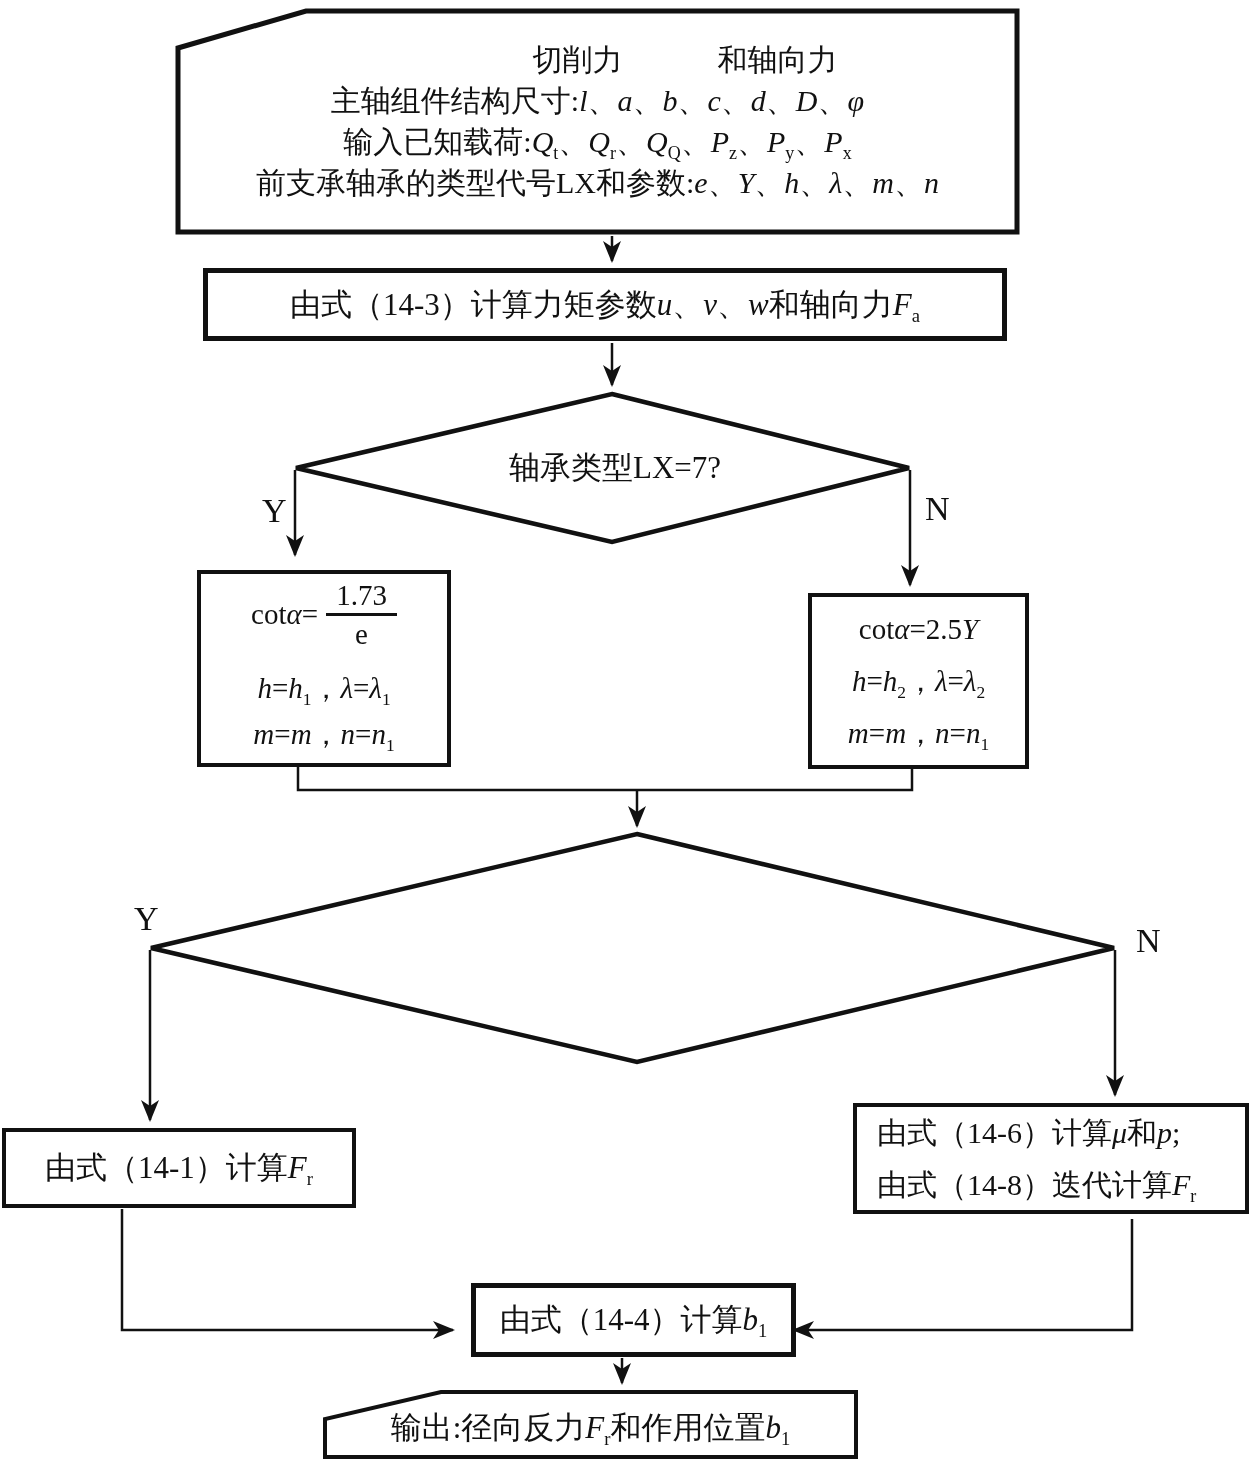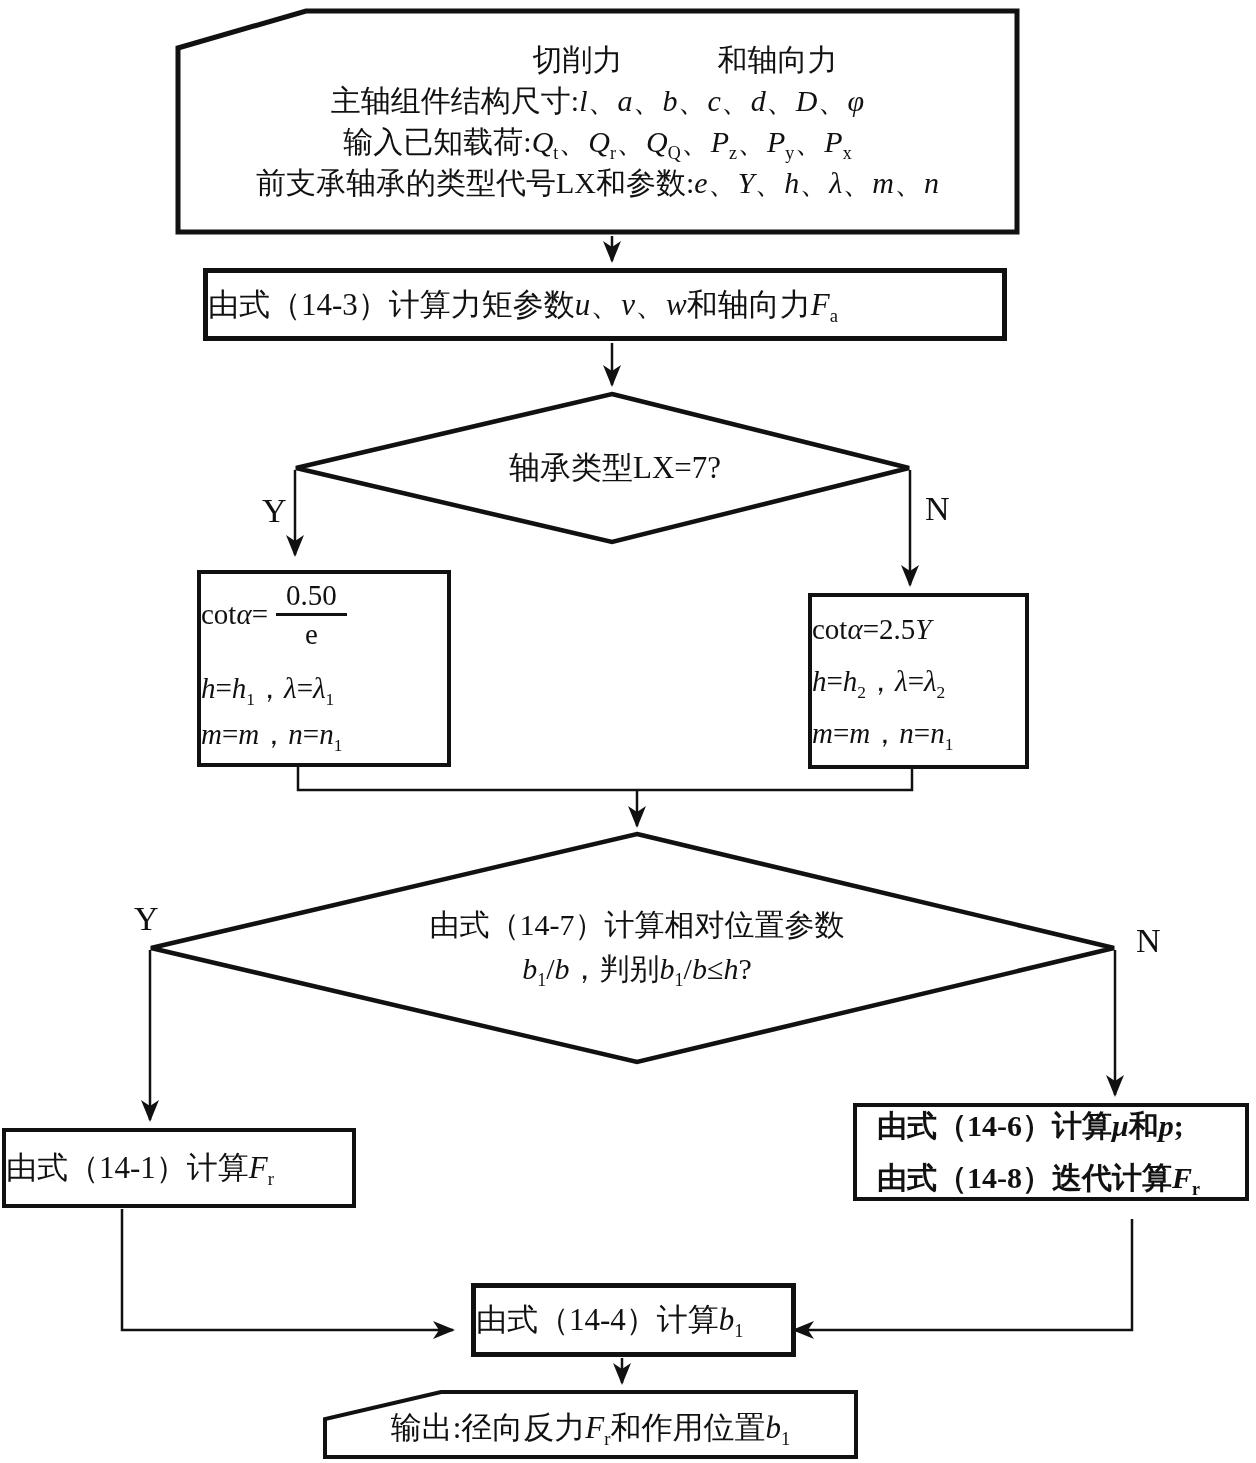"由式（14-3）计算力矩参数u、v、w和轴向力Fa" .box { align-items: flex-start -> center }
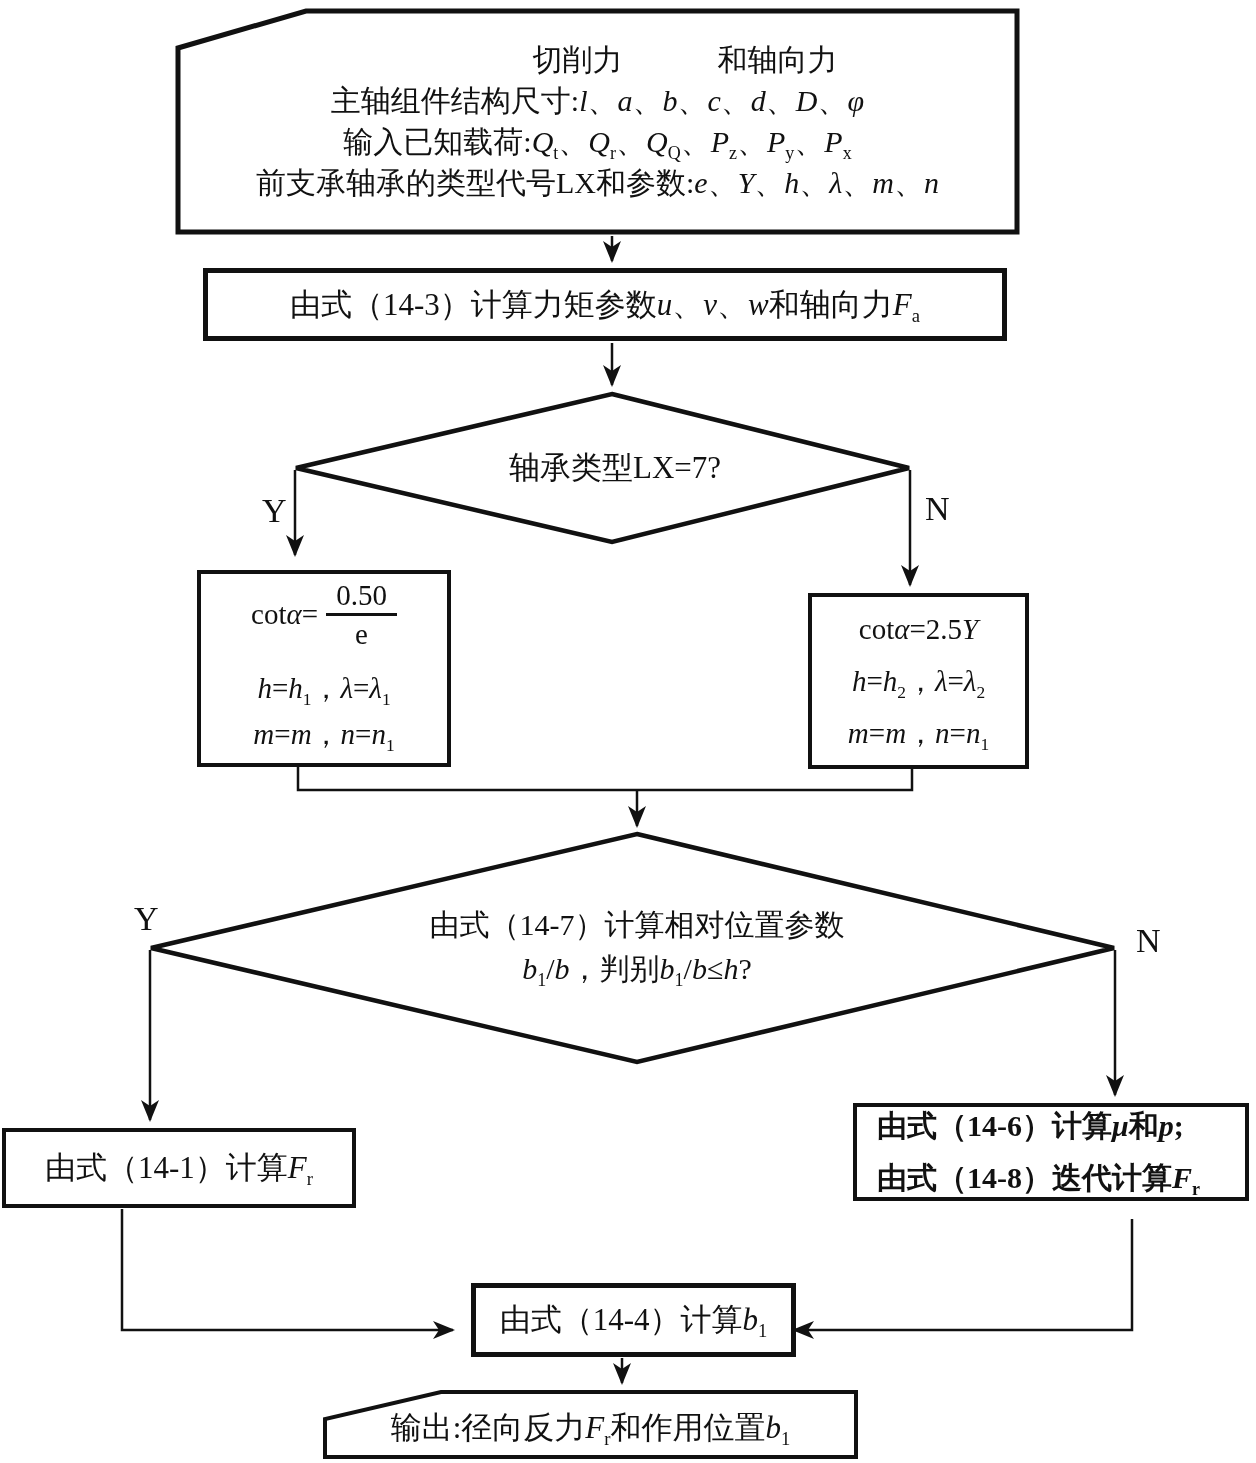"0.50" span.num { text: 0.50 -> 1.73 }
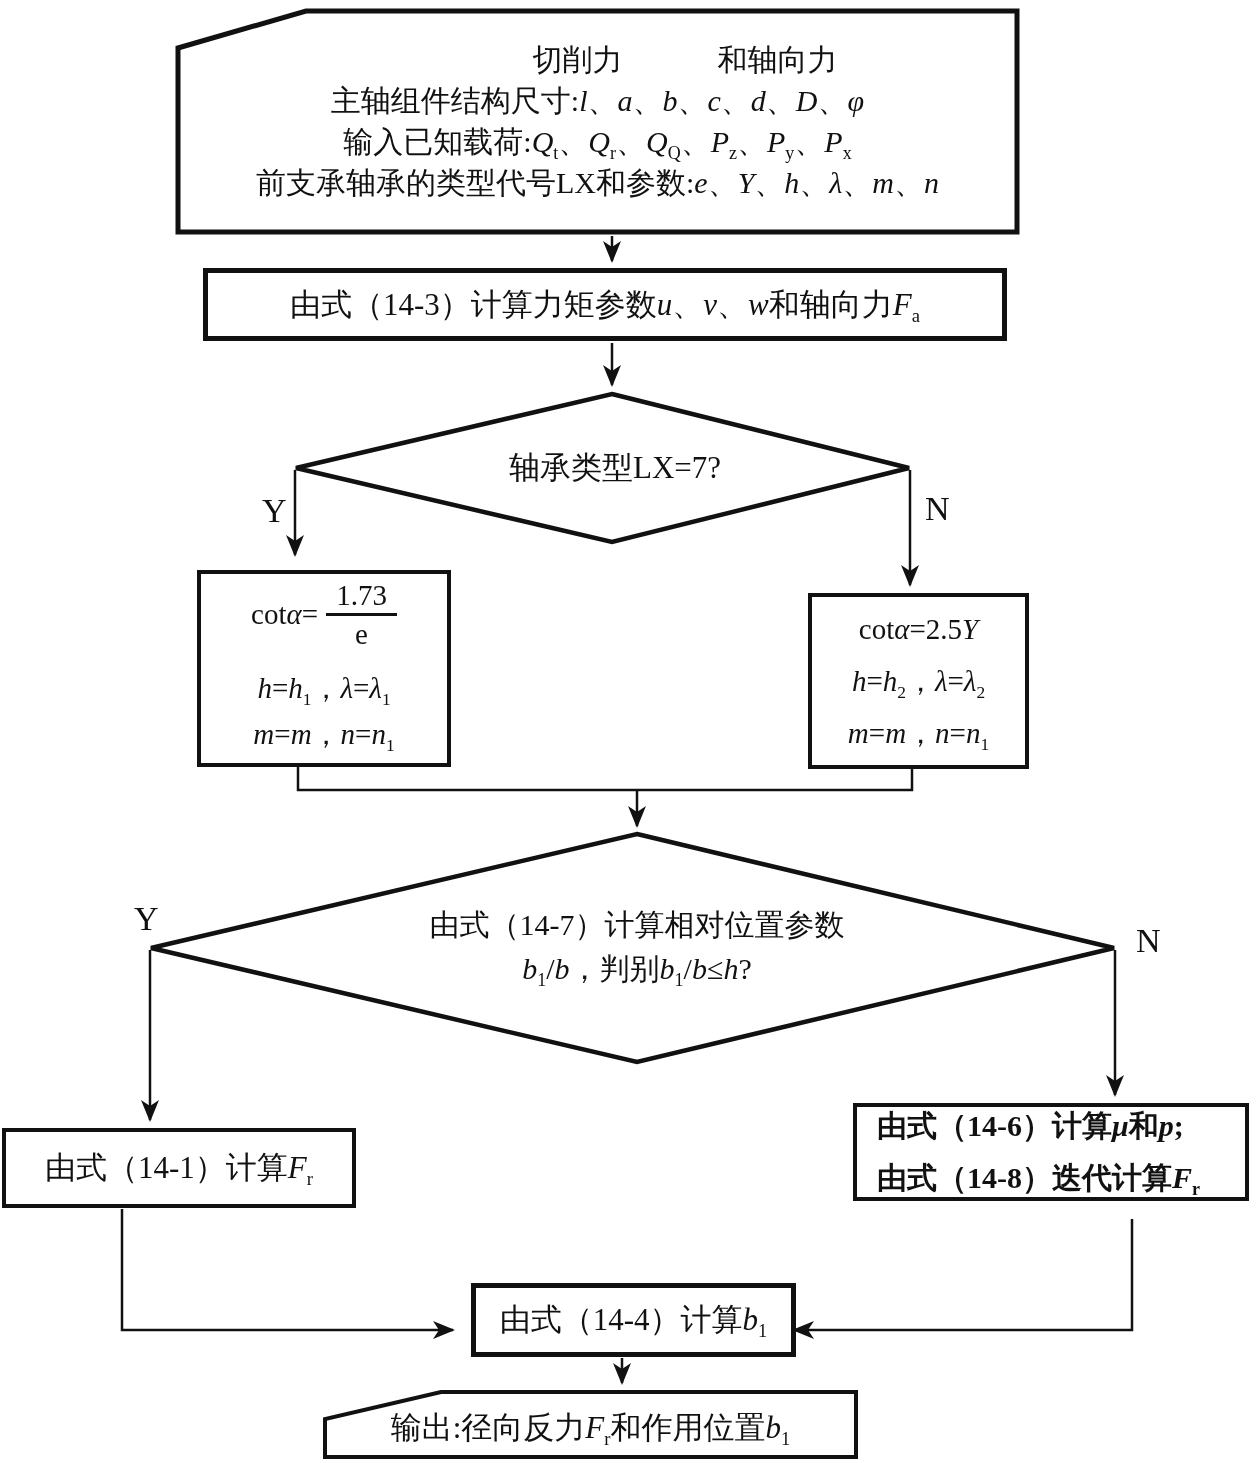"由式（14-7）计算相对位置参数" div.ctext { html: <div> <div>由式（14-7）计算相对位置参数</div> <div><i>b</i><sub>1</sub>/<i>b</i>，判别<i>b</i><sub>1</sub>/<i>b</i>≤<i>h</i>?</div> </div> -> none }
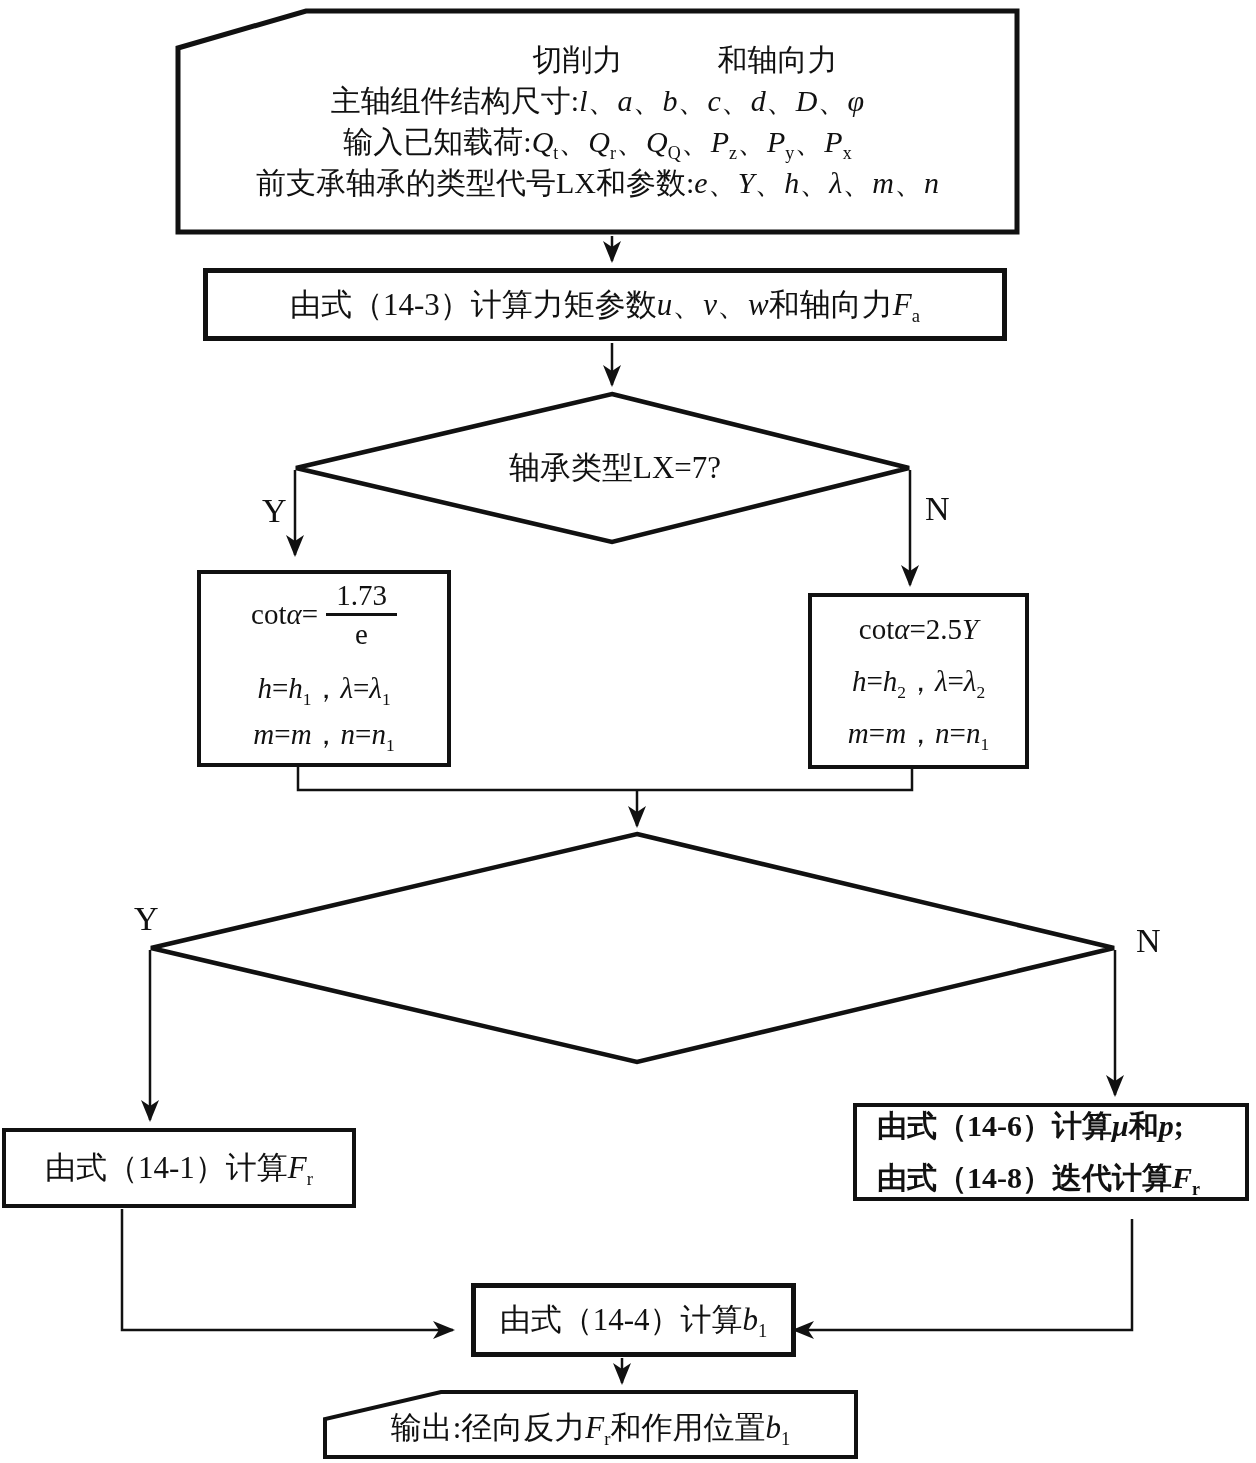"由式（14-6）计算μ和p;" div.box { font-weight: bold -> none; height: 98px -> 111px }
